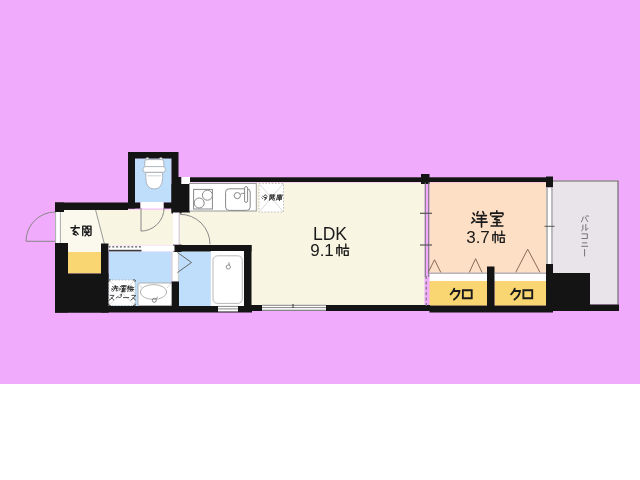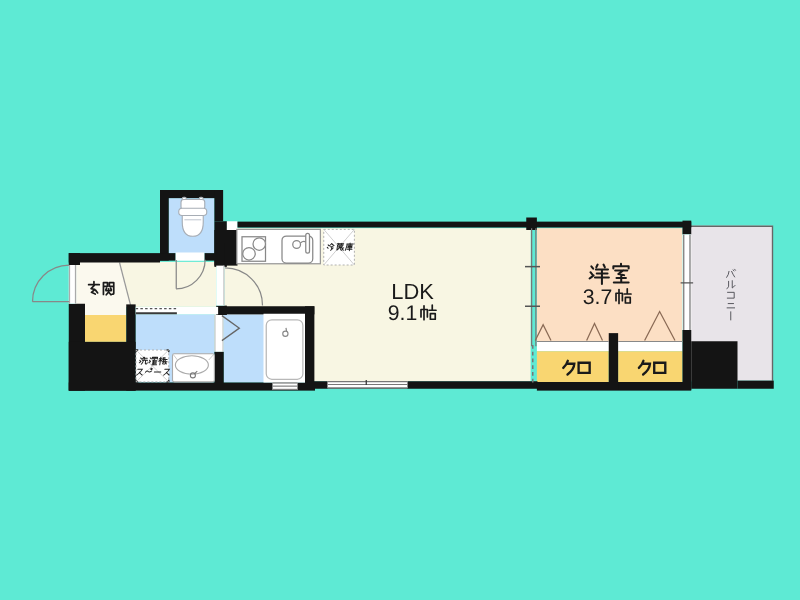"LDK" #stage { background: #5eead4 -> #f0abfc; height: 480px -> 384px }
